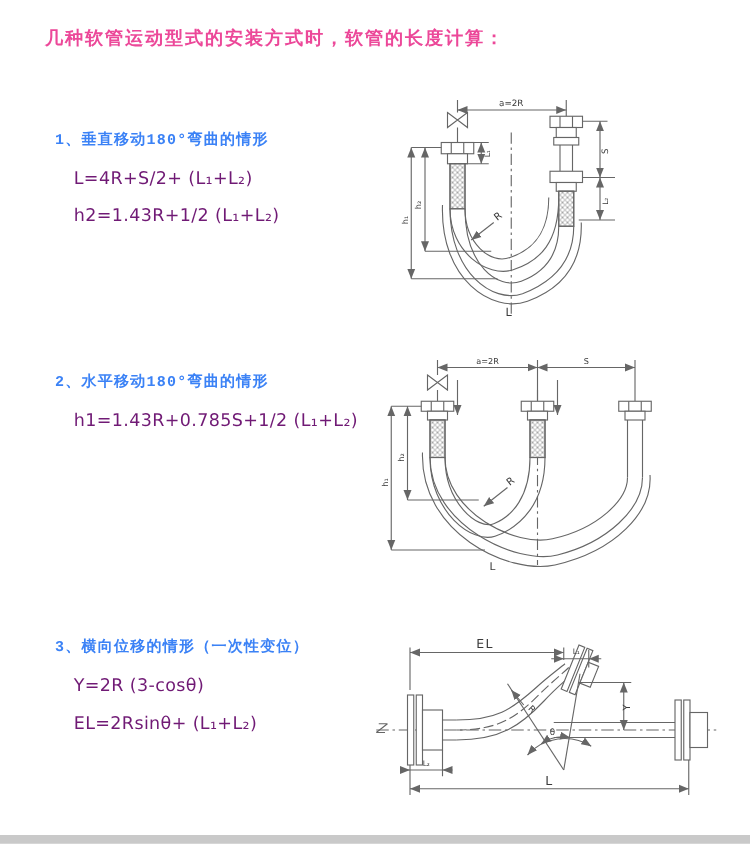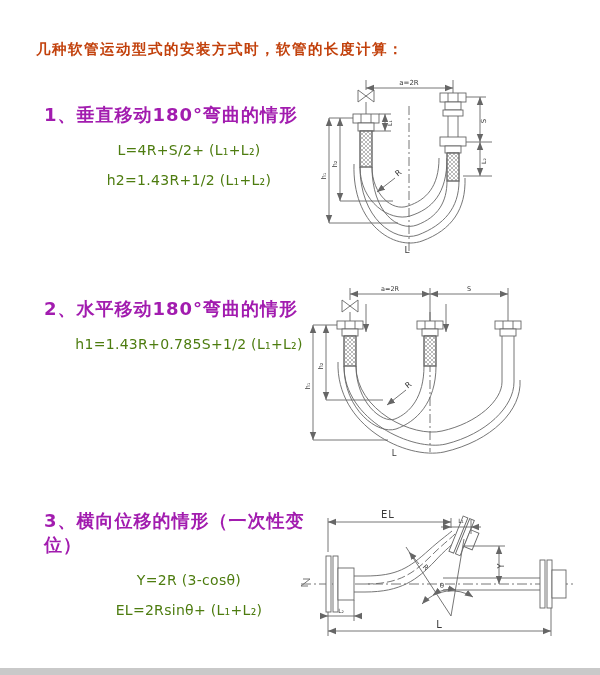"几种软管运动型式的安装方式时，软管的长度计算：" .page-title { color: #c2410c -> #ec4899; top: 40px -> 21px }
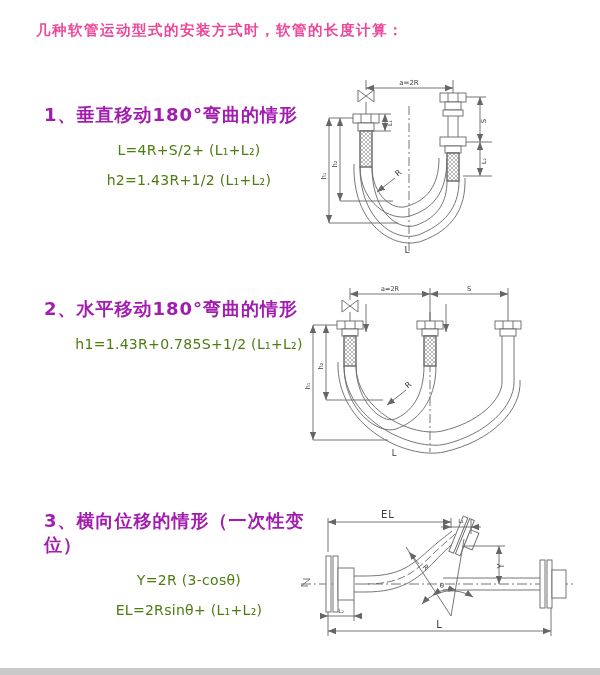"1、垂直移动180°弯曲的情形" .sec-heading { color: #a21caf -> #3b82f6; font-family: none -> Liberation Mono, monospace; font-size: 18px -> 12px }
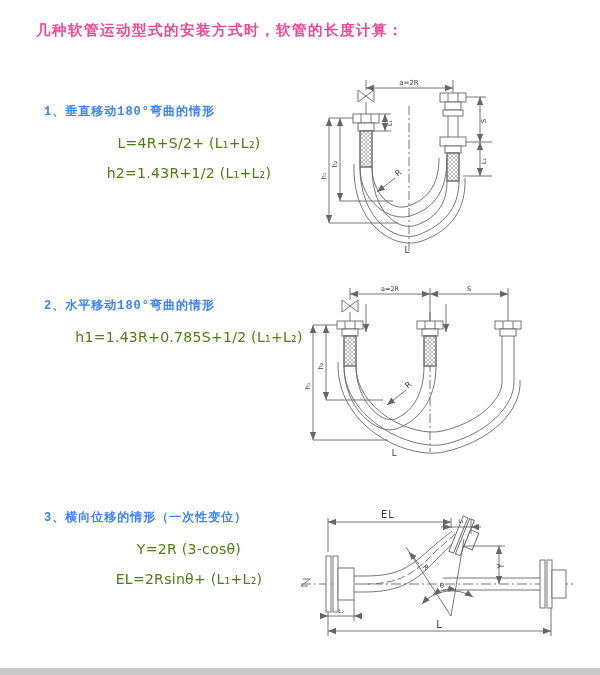"L=4R+S/2+ (L₁+L₂)" .formula { color: #4d7c0f -> #701a75; text-align: center -> none }
